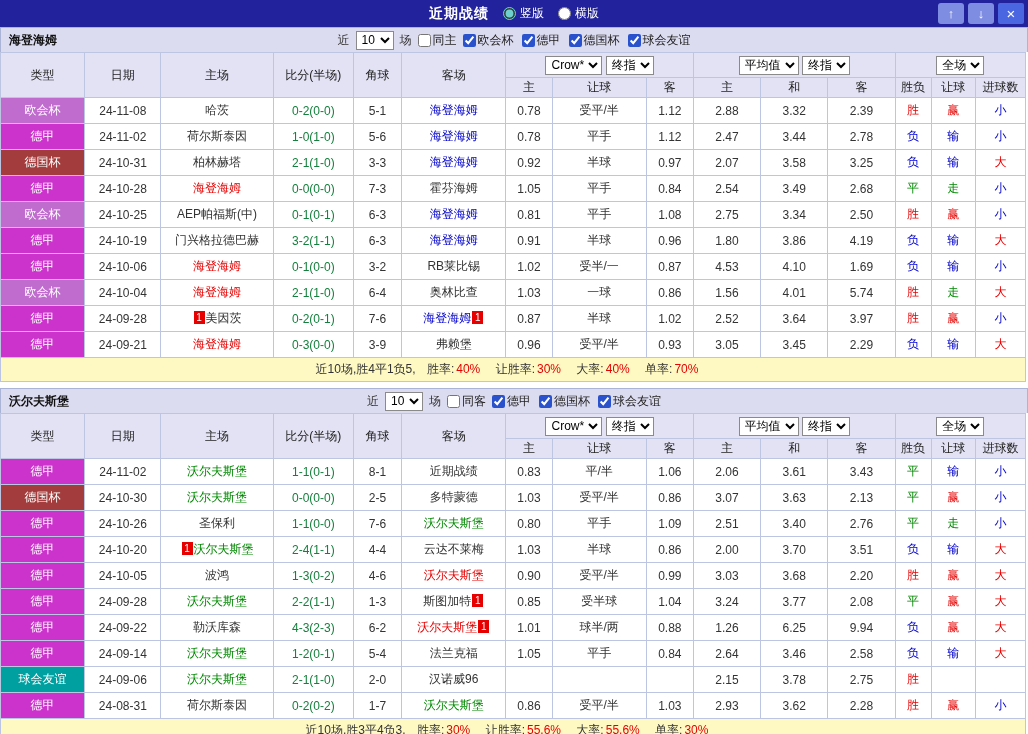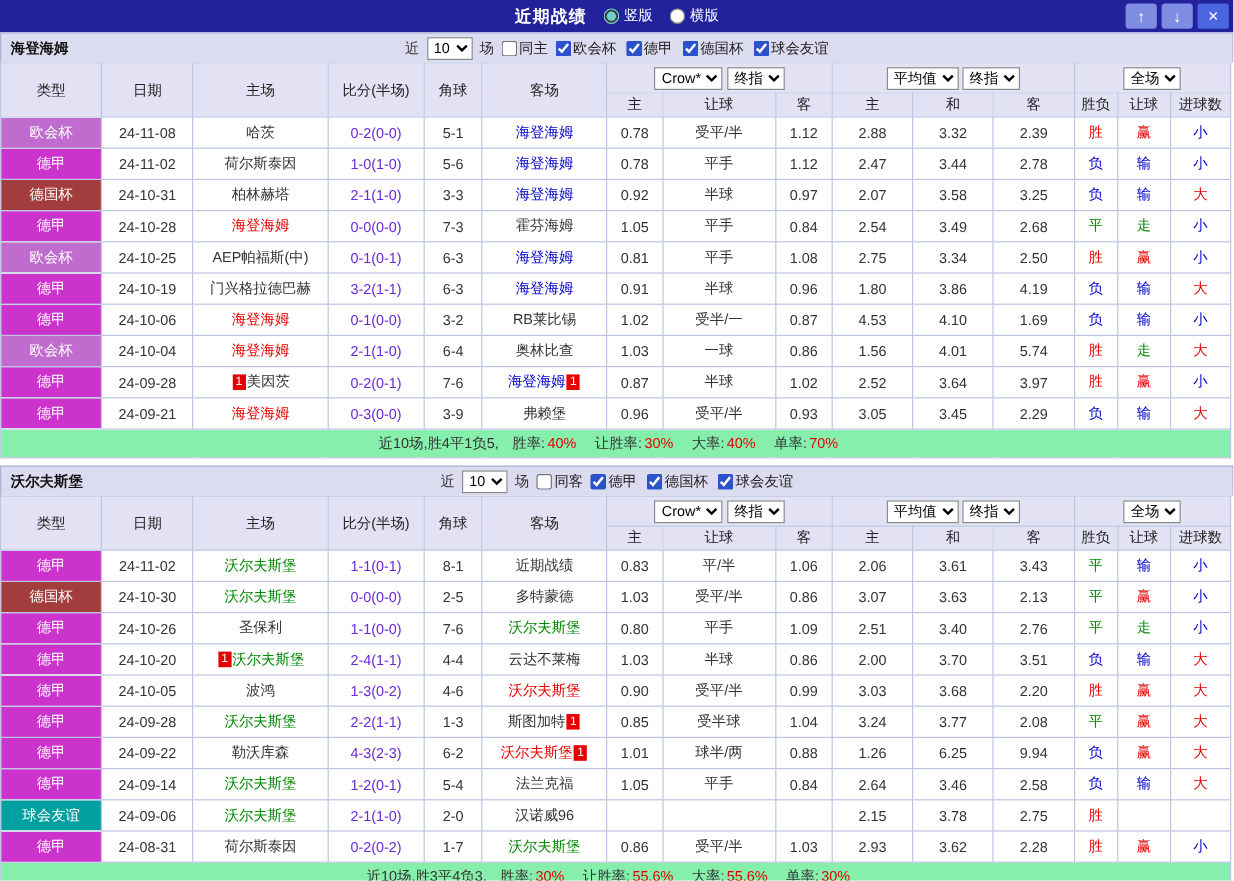"0-2(0-0)" .score { color: #6d28d9 -> #15803d }
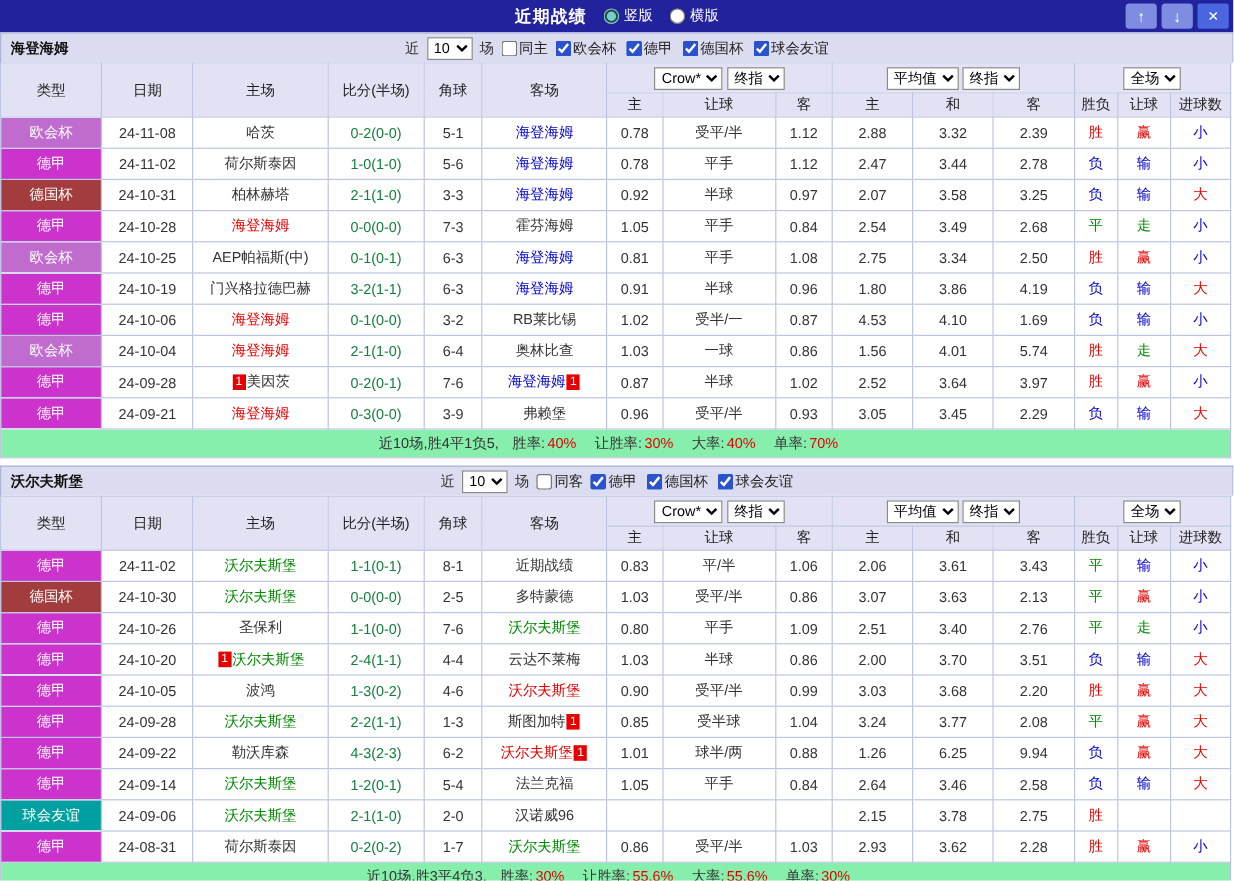"近10场,胜4平1负5, 胜率: 40% 让胜率: 30%" tfoot td { background: #86efac -> #fef9c3 }
